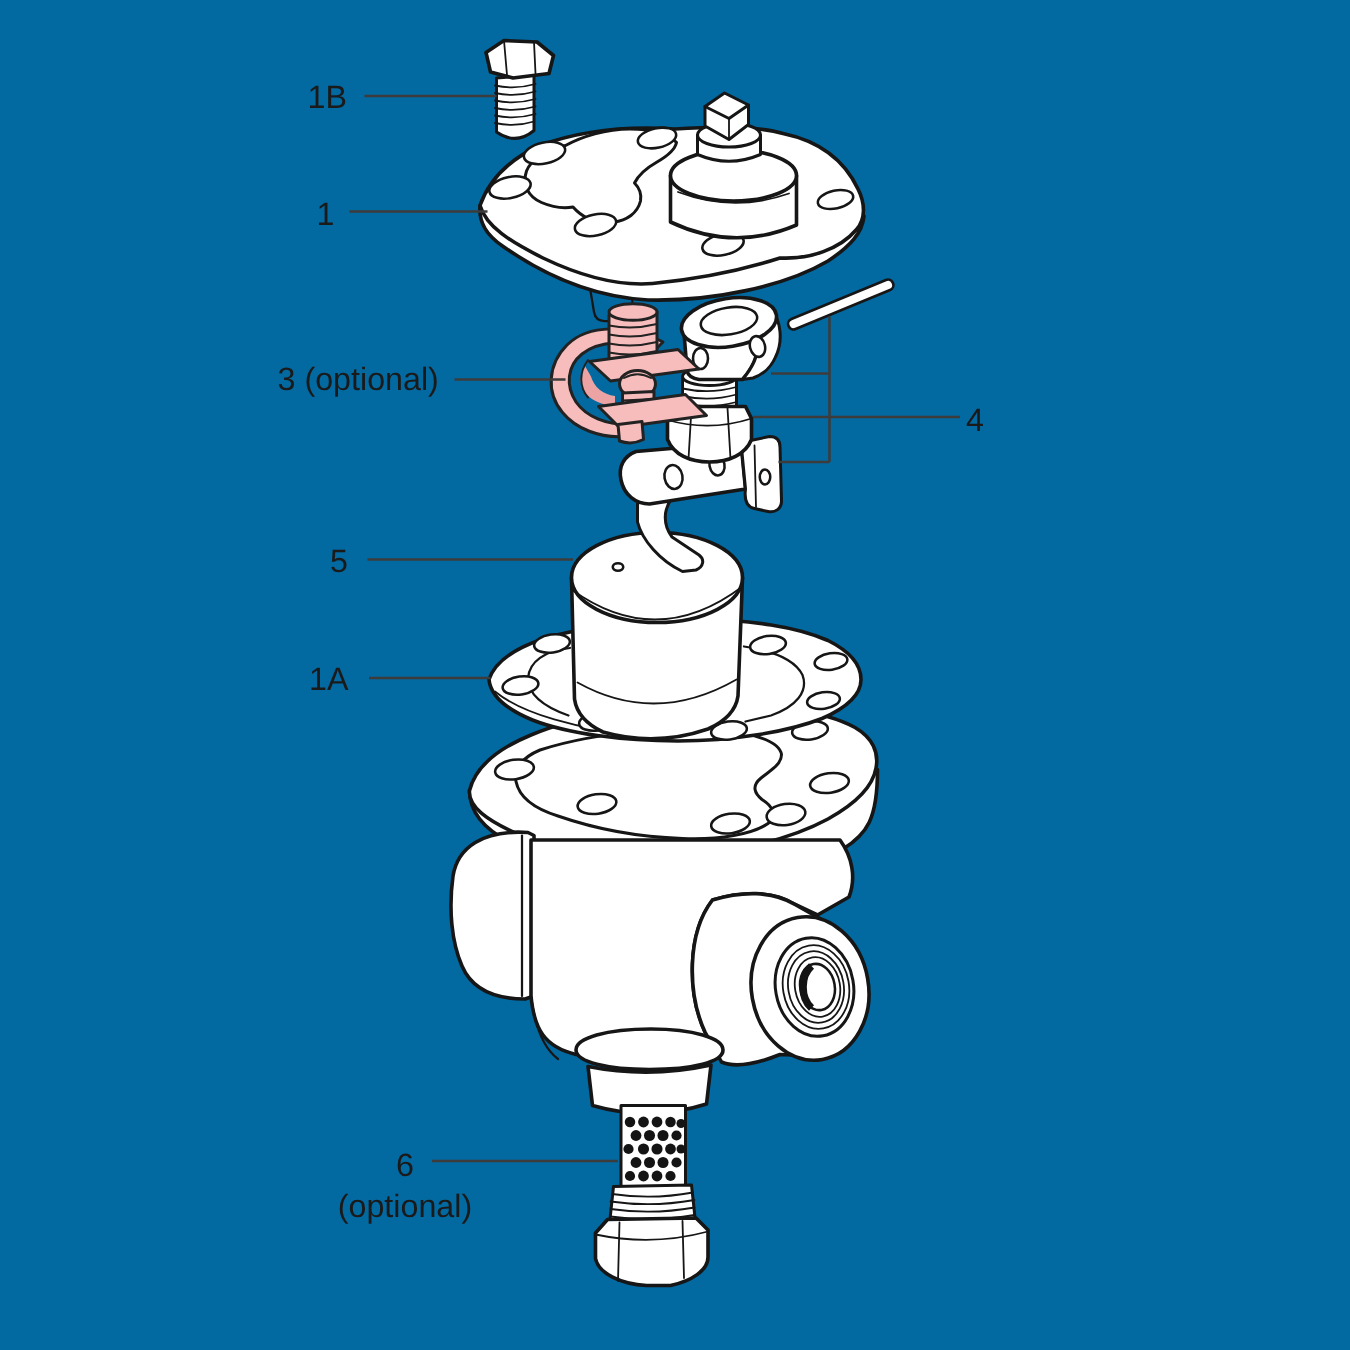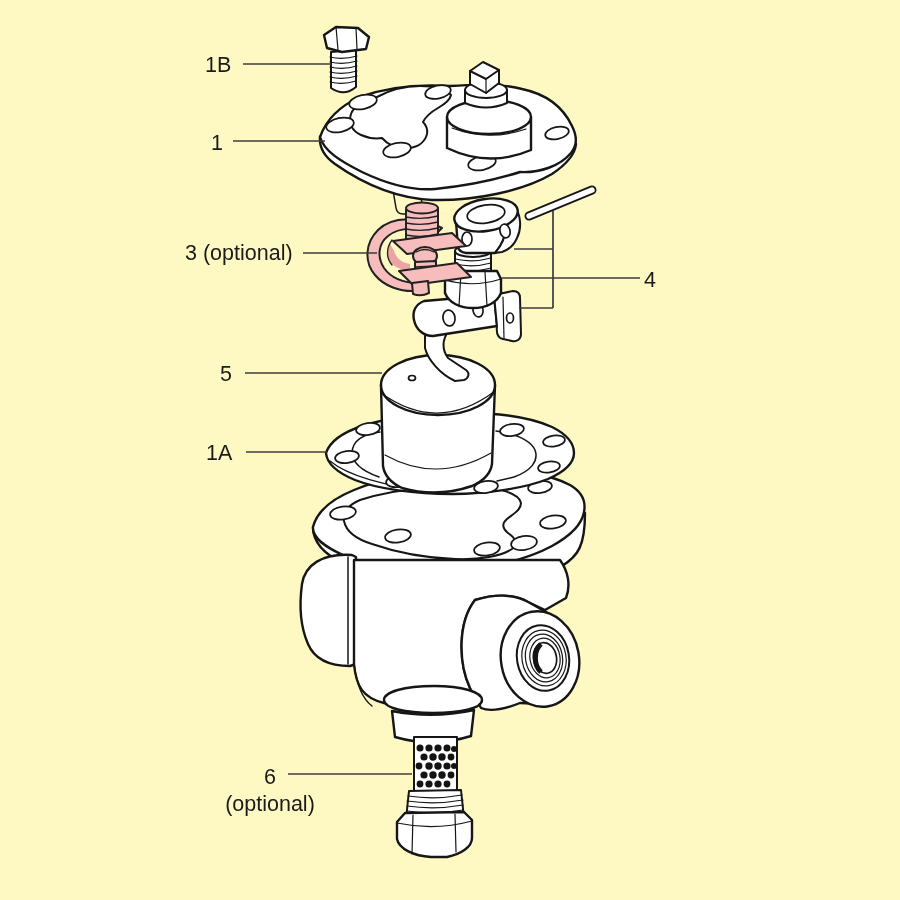"1B" #stage { background: #fef9c3 -> #0369a1 }
